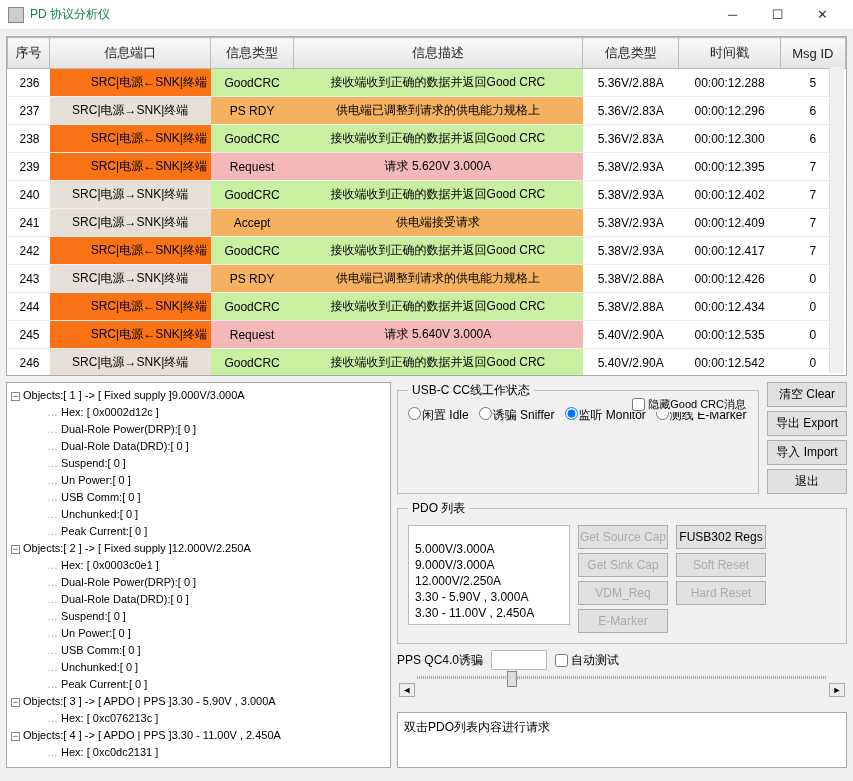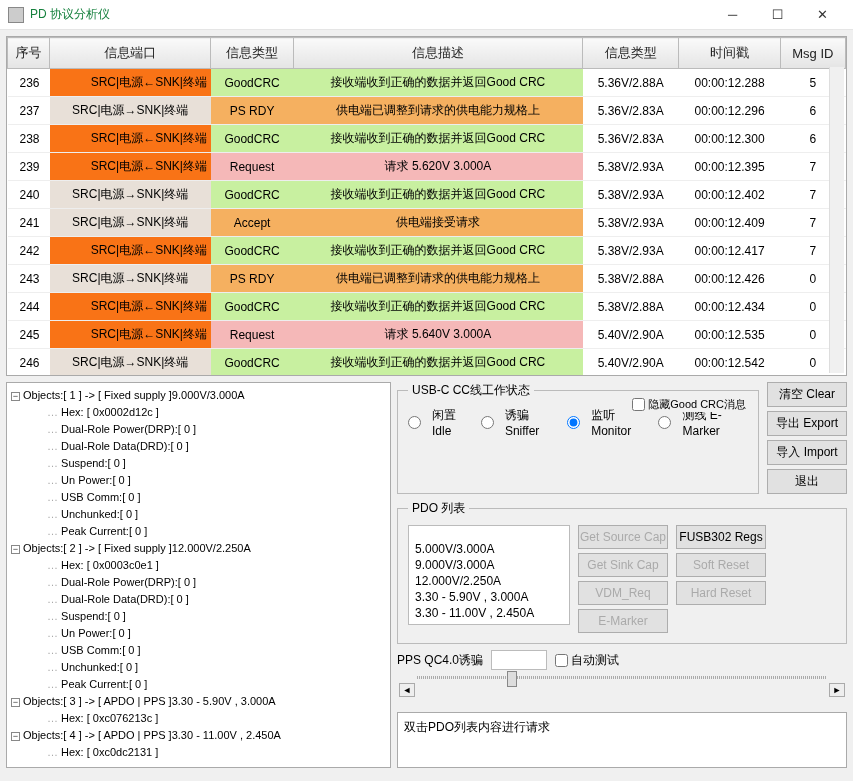"闲置 Idle" .radio-row label { align-items: center -> flex-start; gap: 11px -> 1px }
